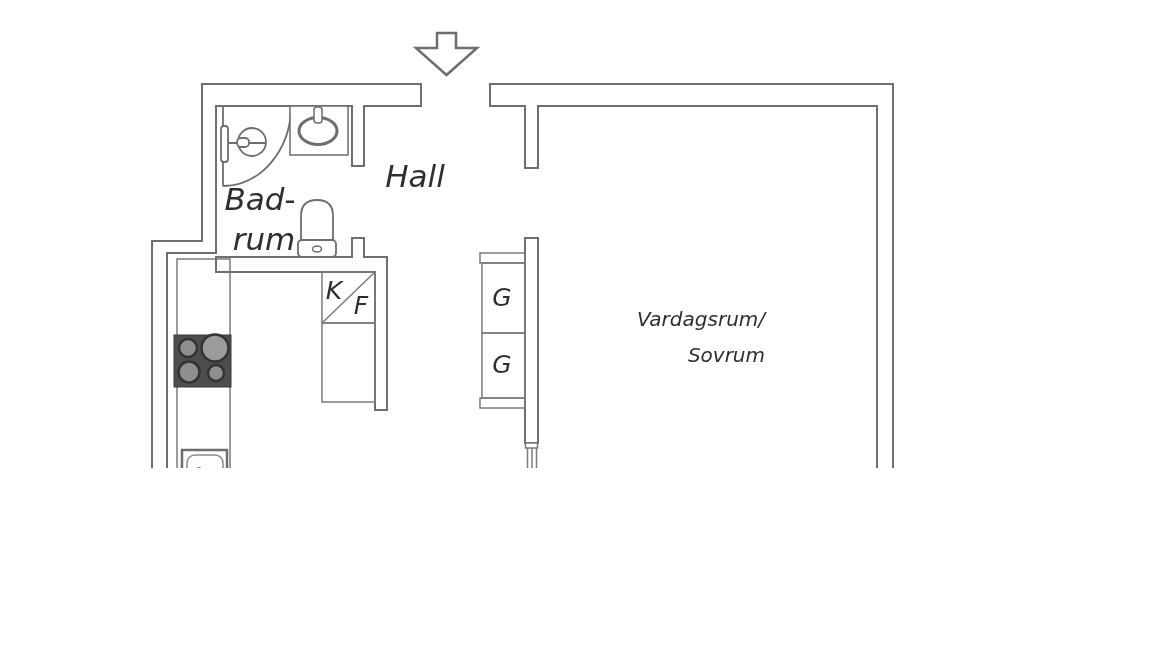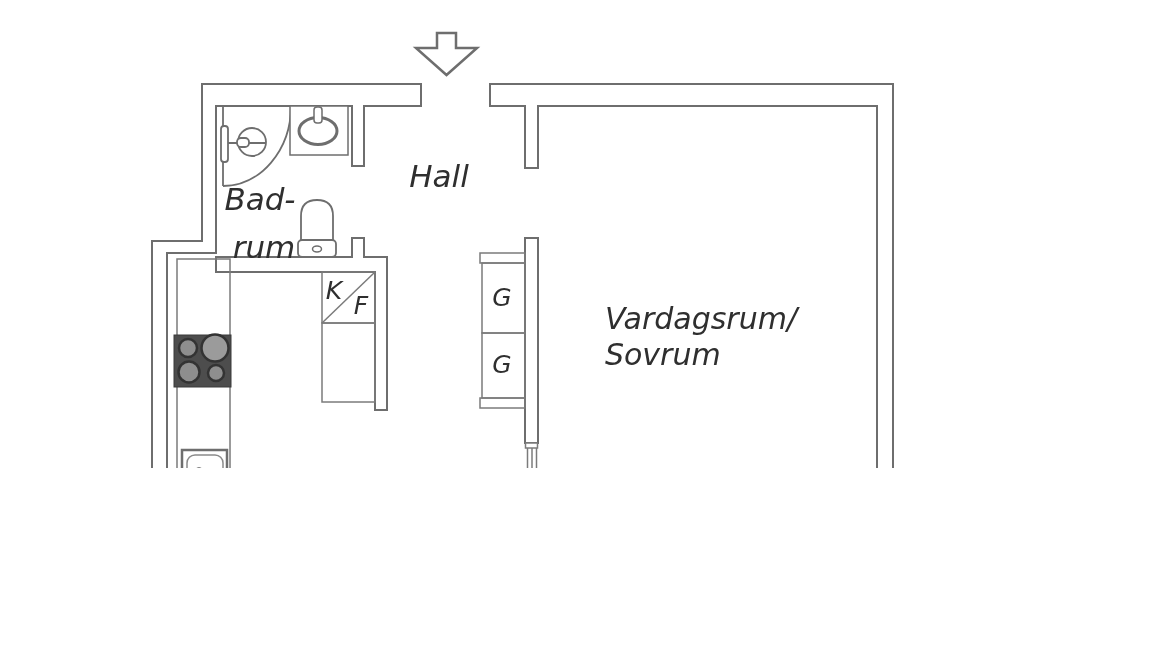"Hall" div.label { left: 439px -> 415px }
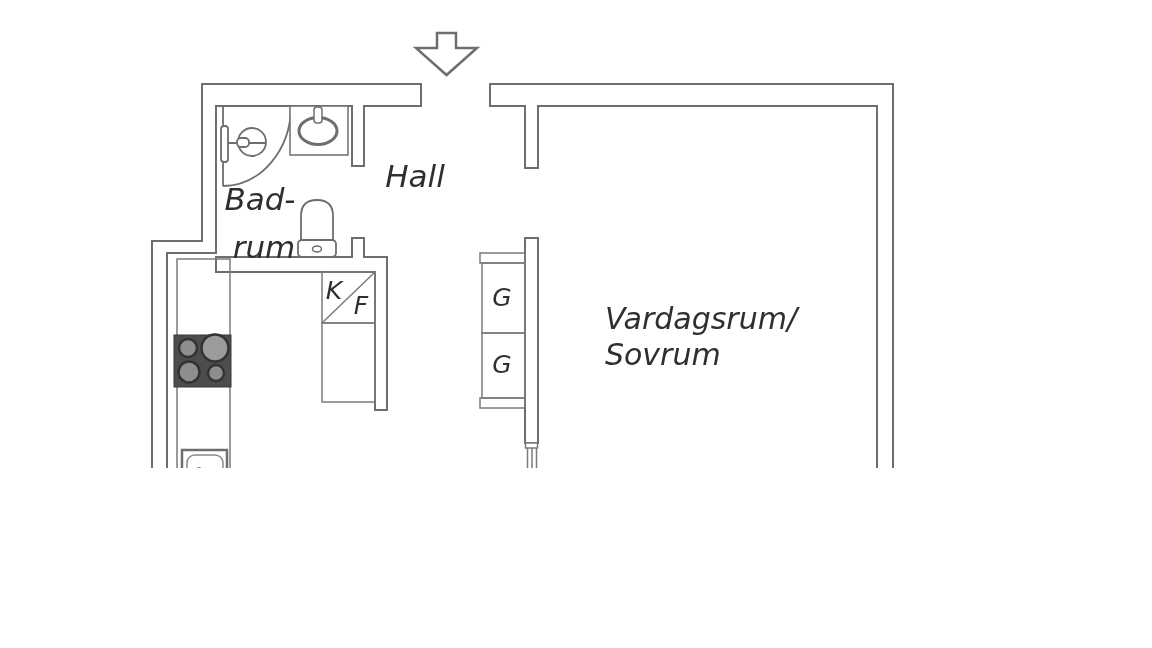"rum" div.label { margin-top: 8px -> none }
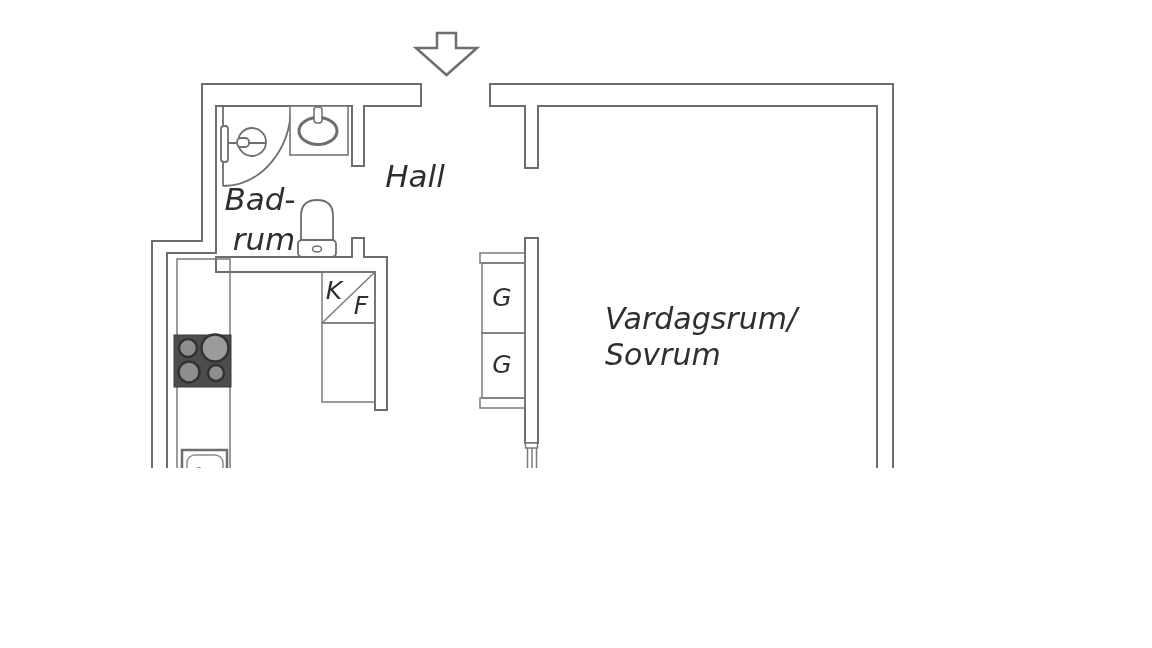"Vardagsrum/" .room-big { font-size: 30px -> 20px; text-align: left -> right }
